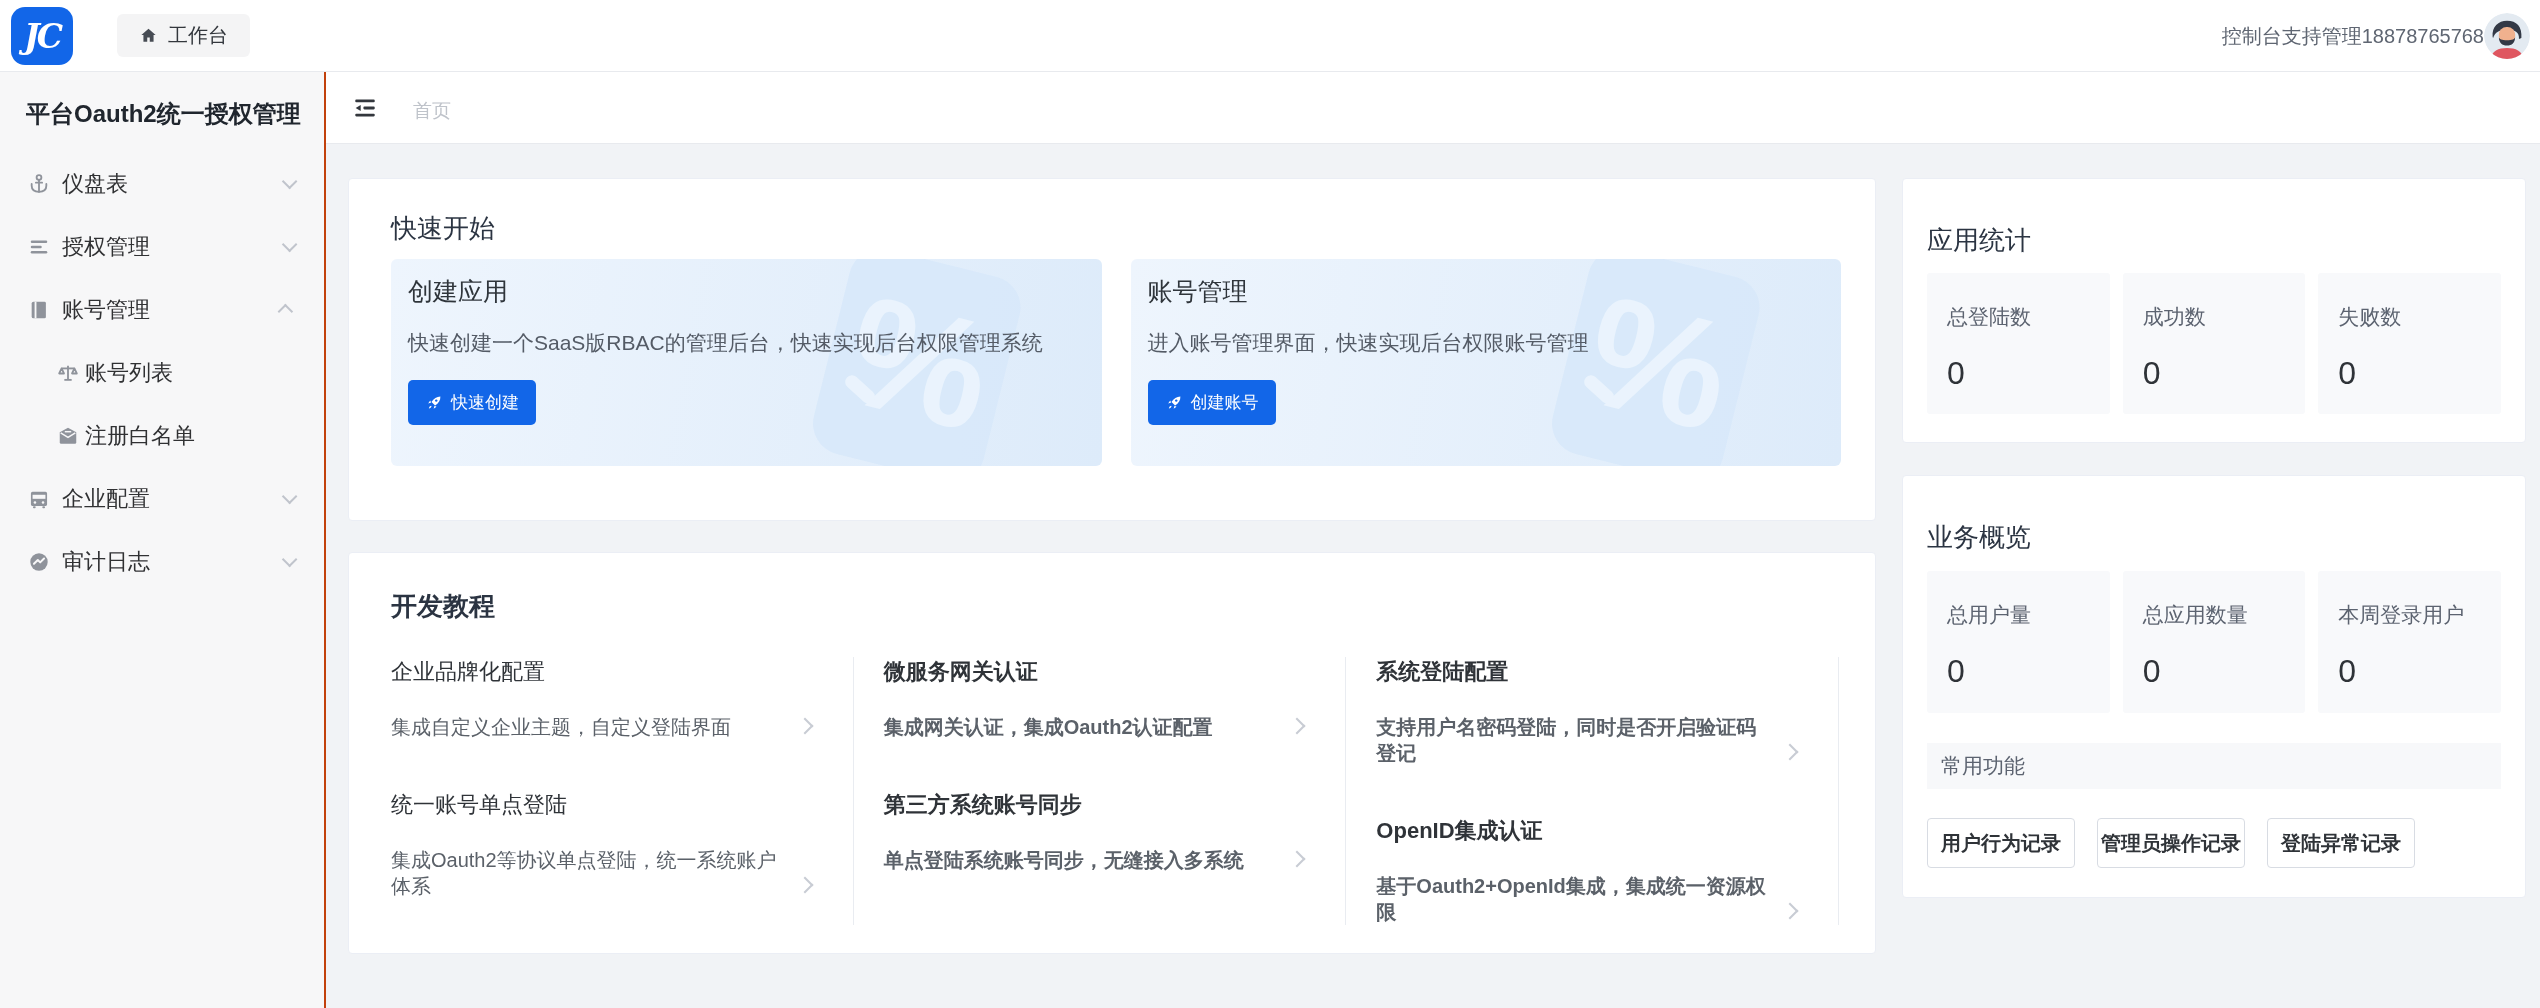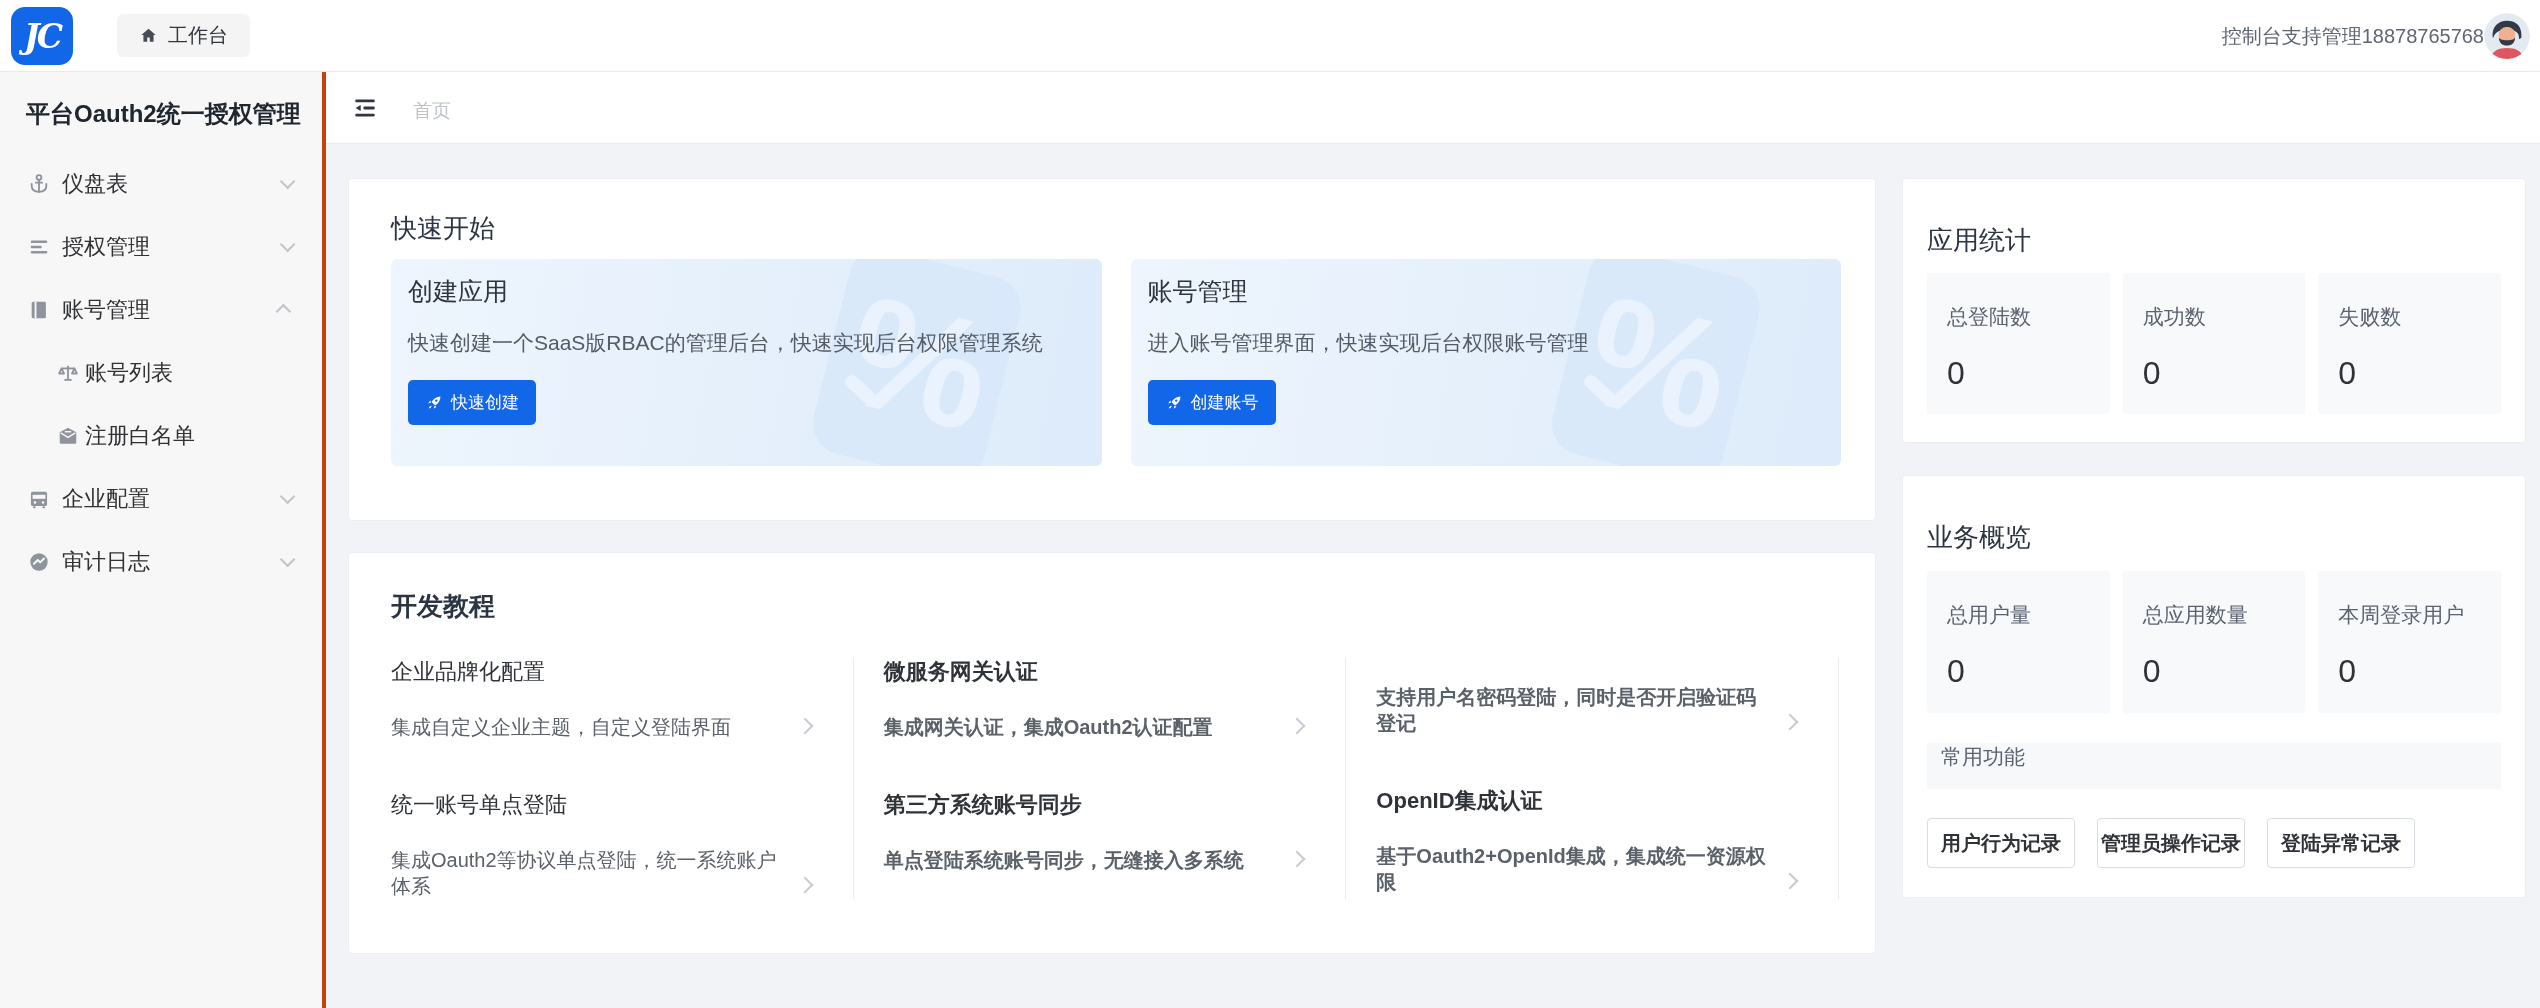"平台Oauth2统一授权管理" .sidebar { border-right: 4px solid #c2410c -> 2px solid #c2410c }
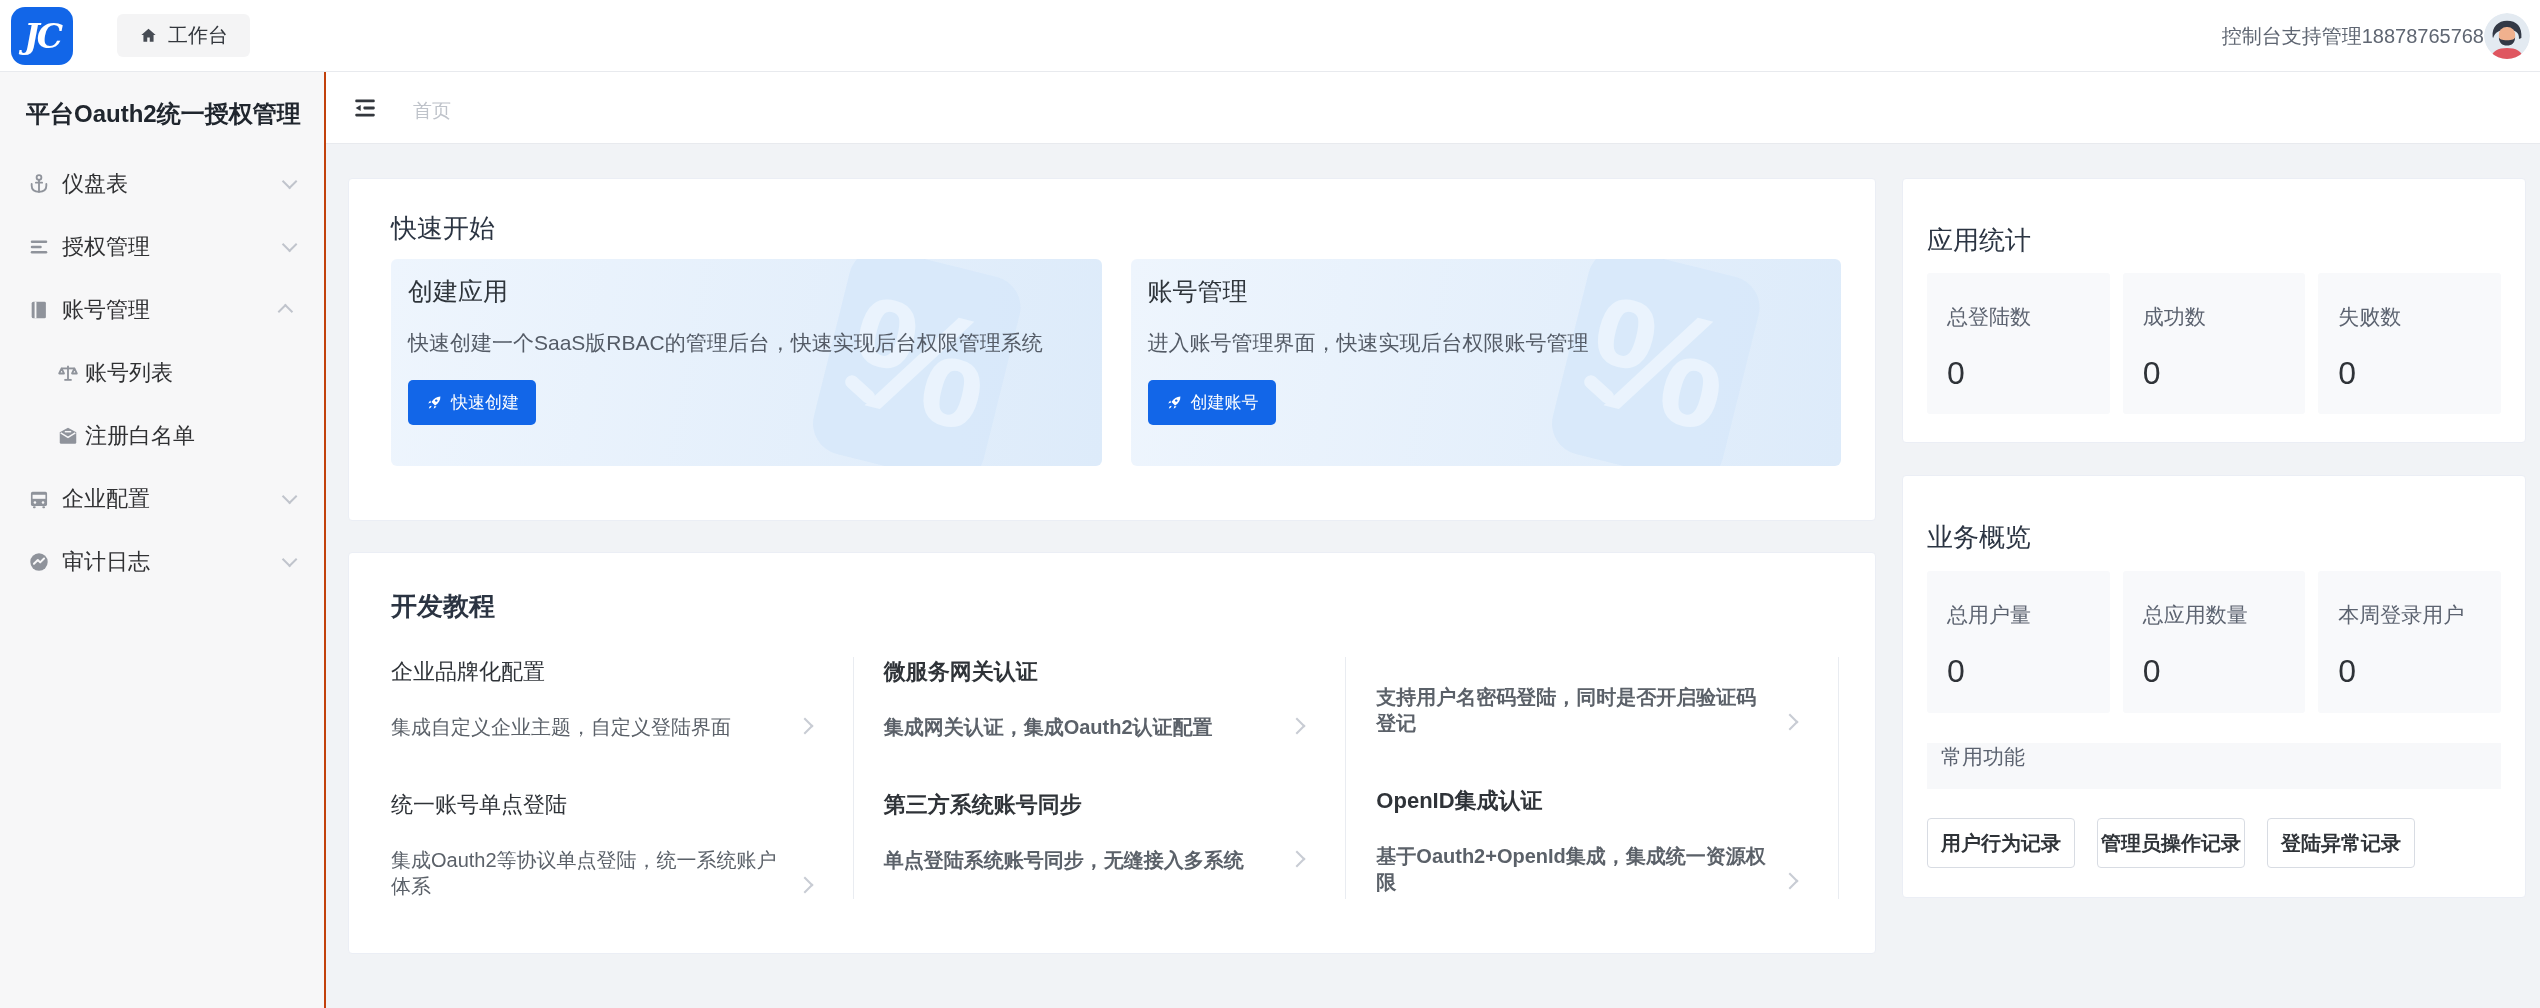"系统登陆配置" div.tut-title { html: none -> <div>系统登陆配置</div> }
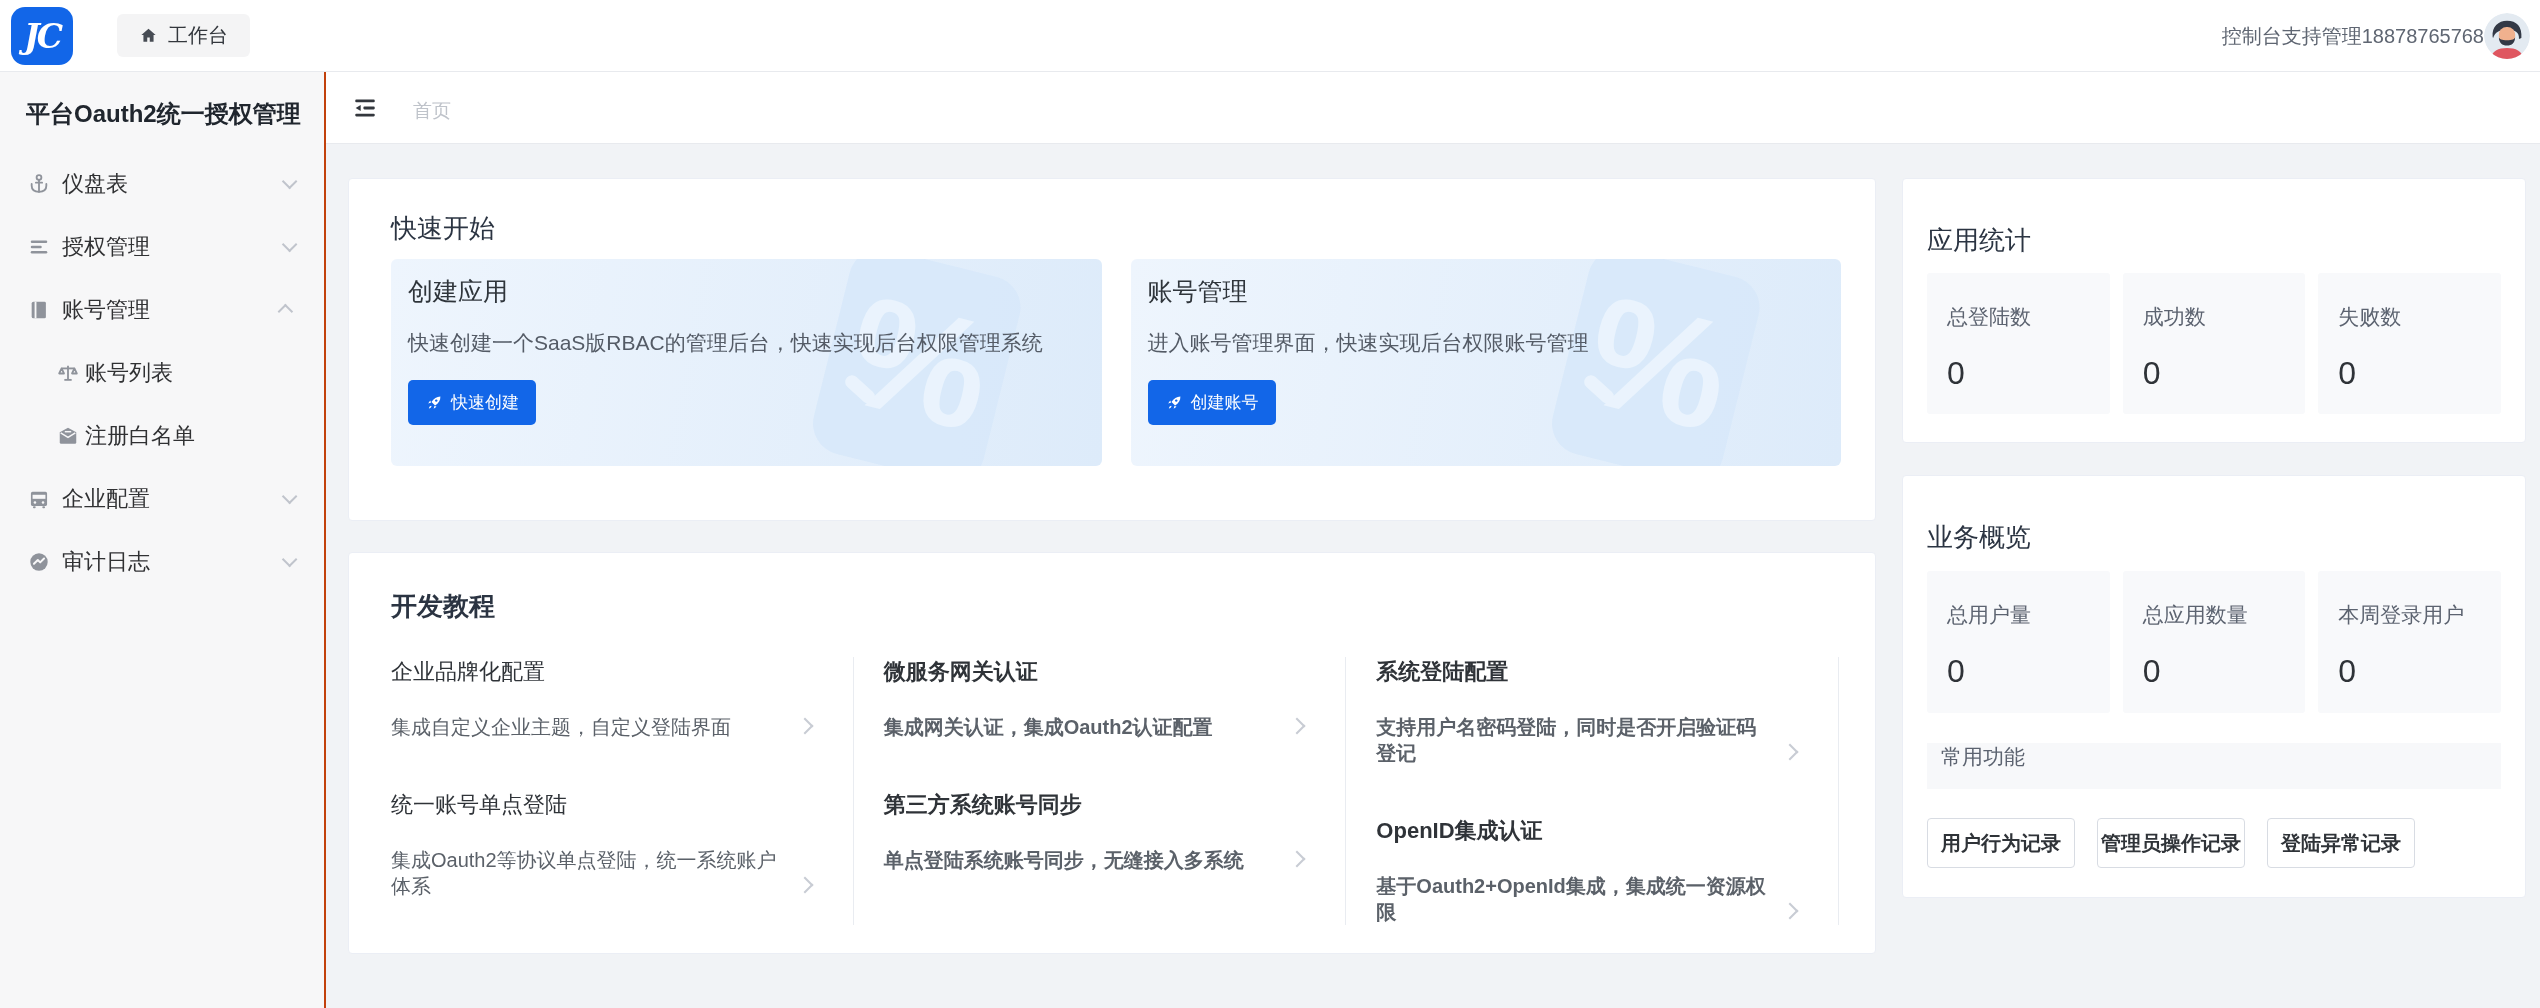"常用功能" .common-bar { align-items: flex-start -> center }
